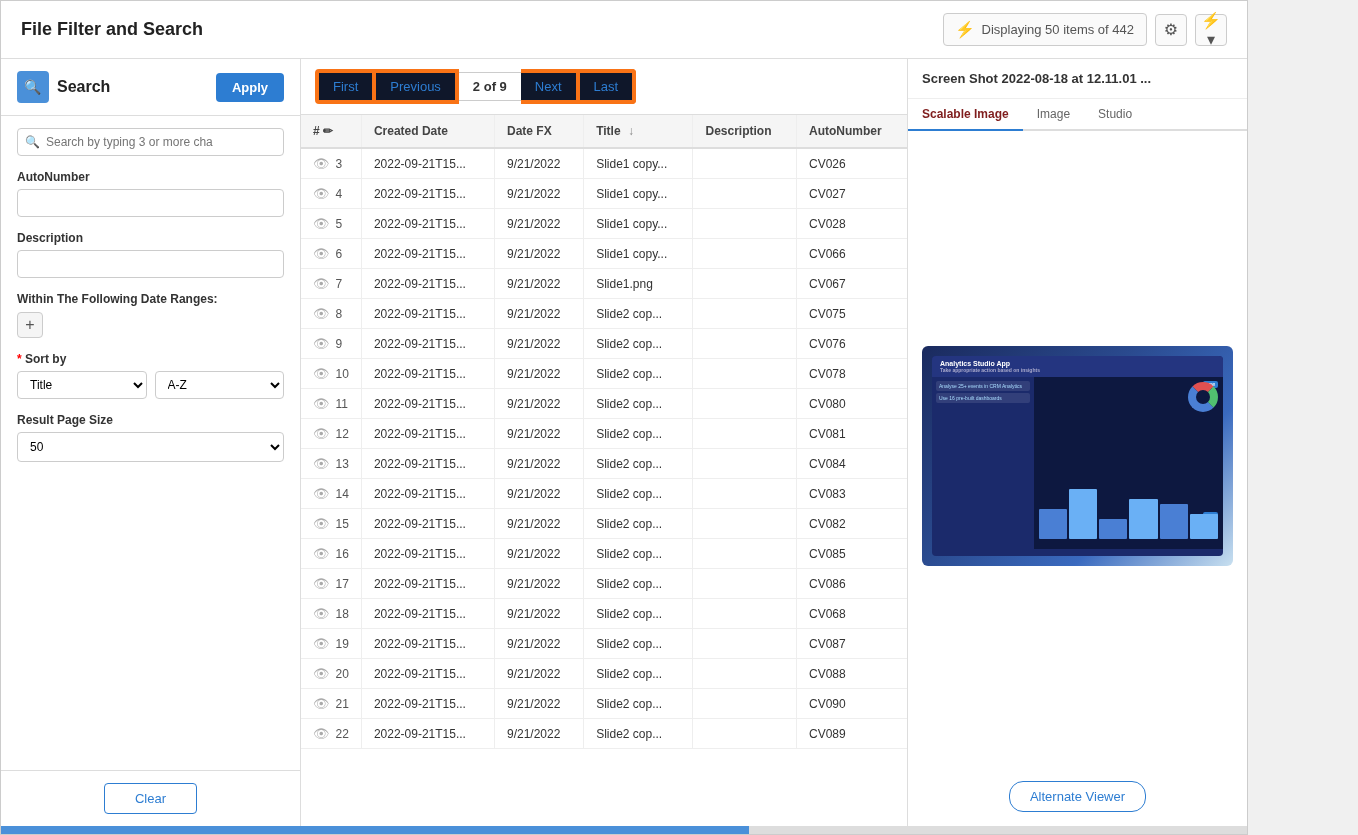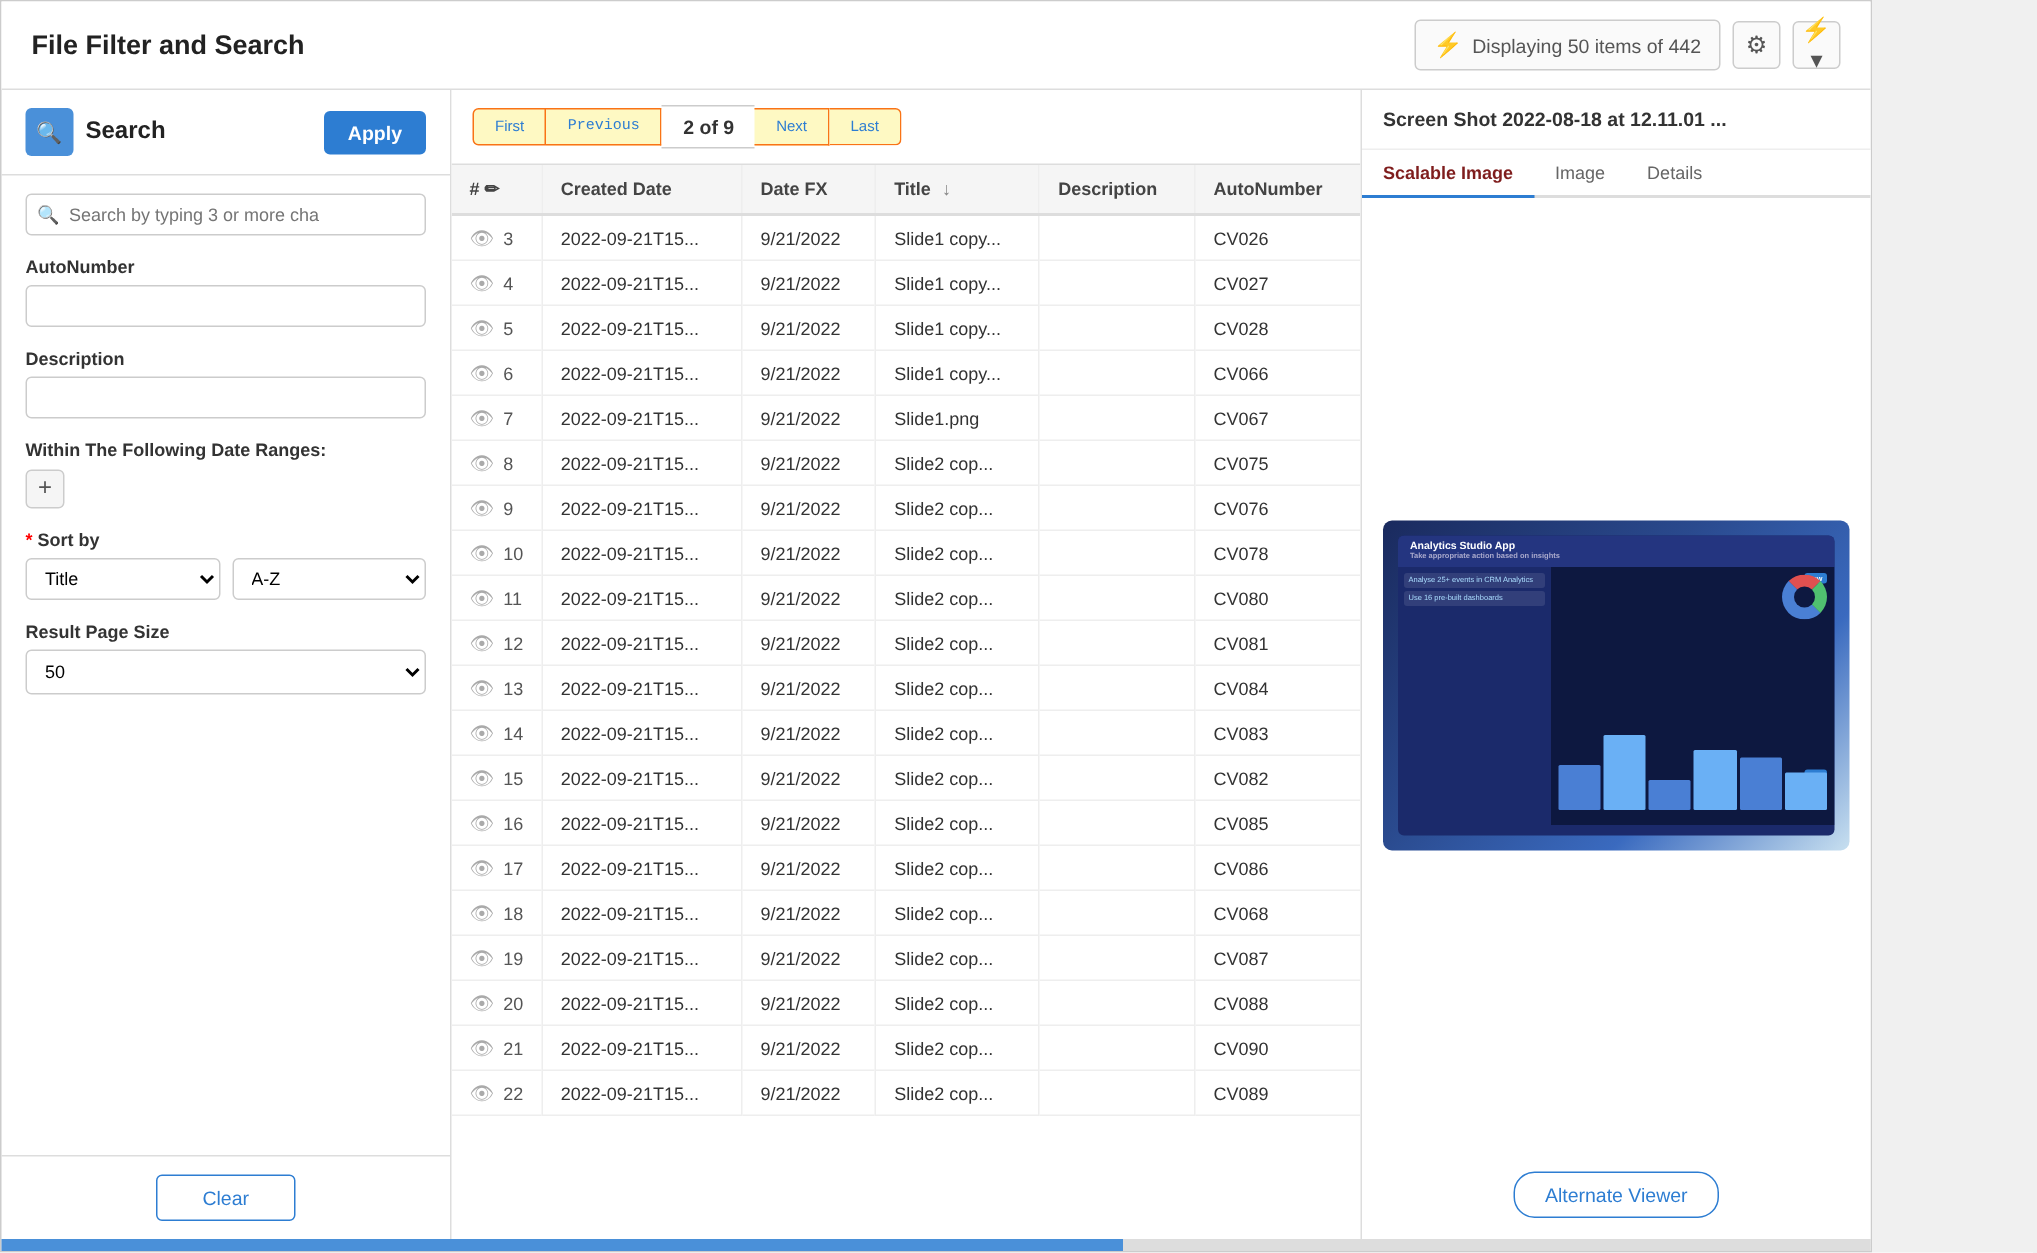"First" .page-btn { background: #fef9c3 -> #0f172a; border: 1px solid #f97316 -> 4px solid #f97316; font-size: 10px -> 13px }
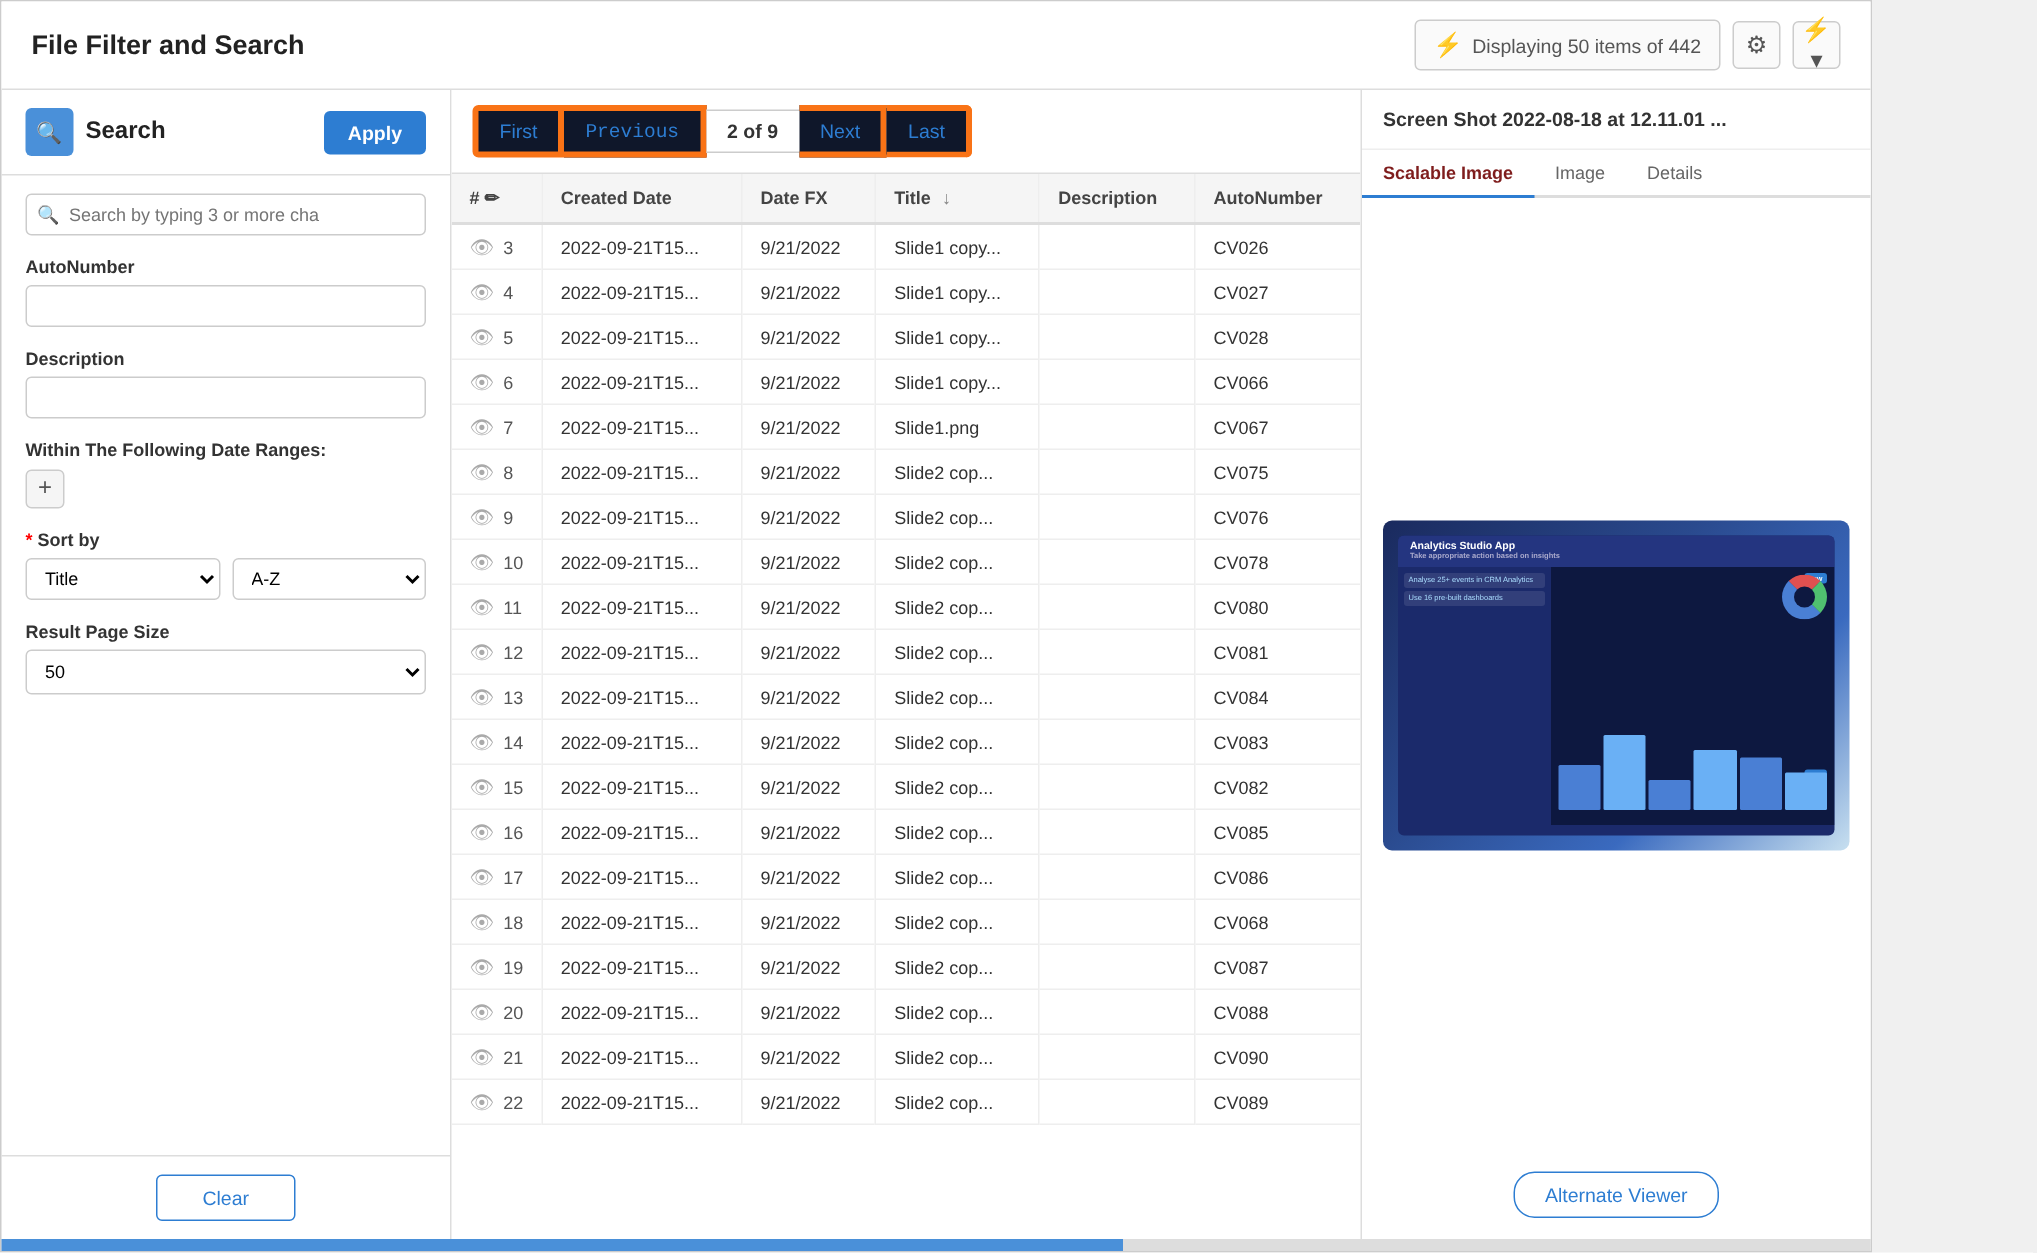"Previous" button.page-btn { font-family: Liberation Mono, monospace -> none }
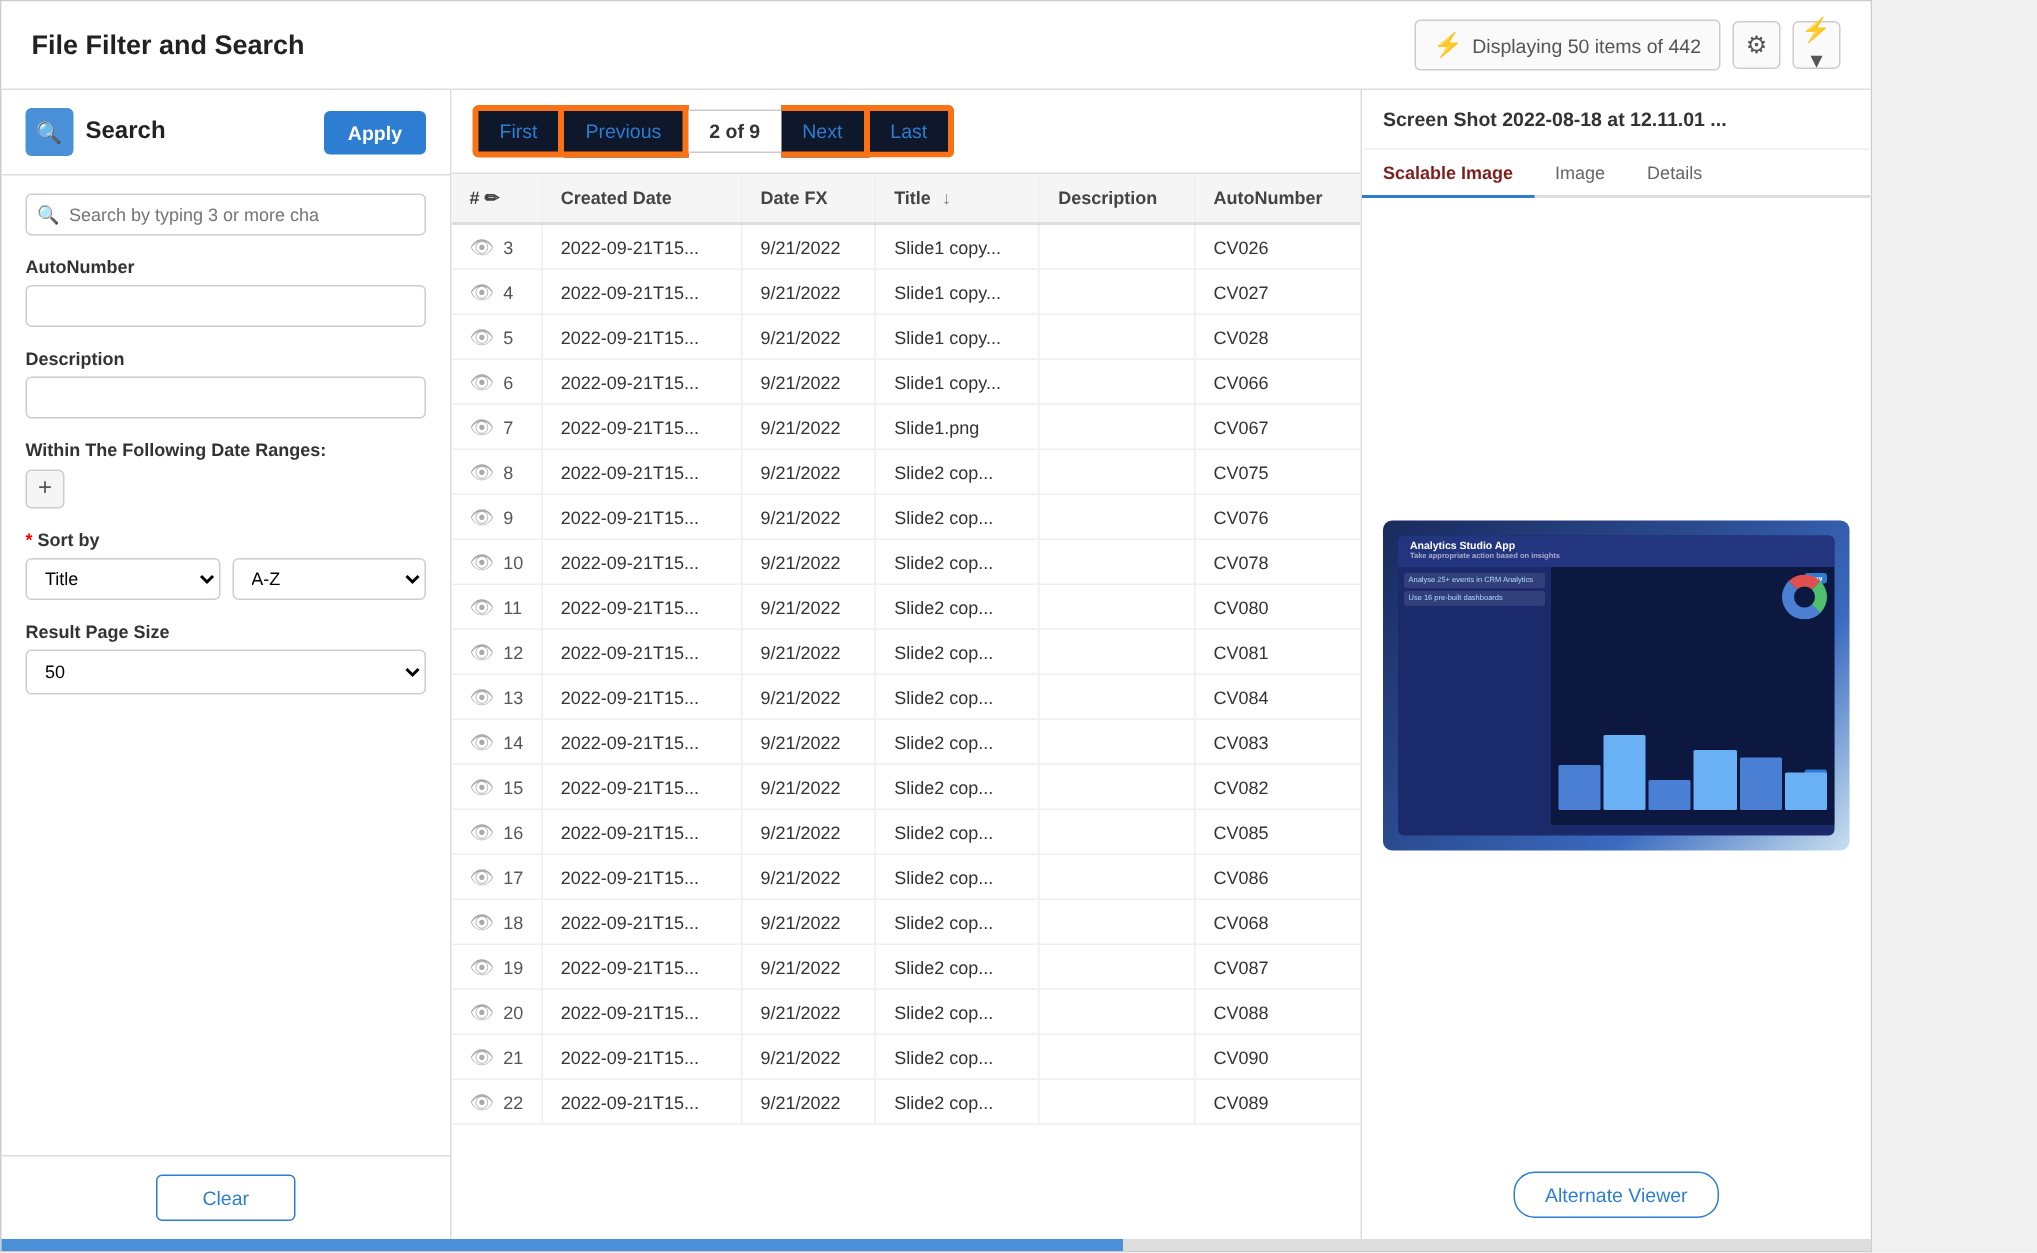"Details" div.panel-tab { text: Details -> Studio }
